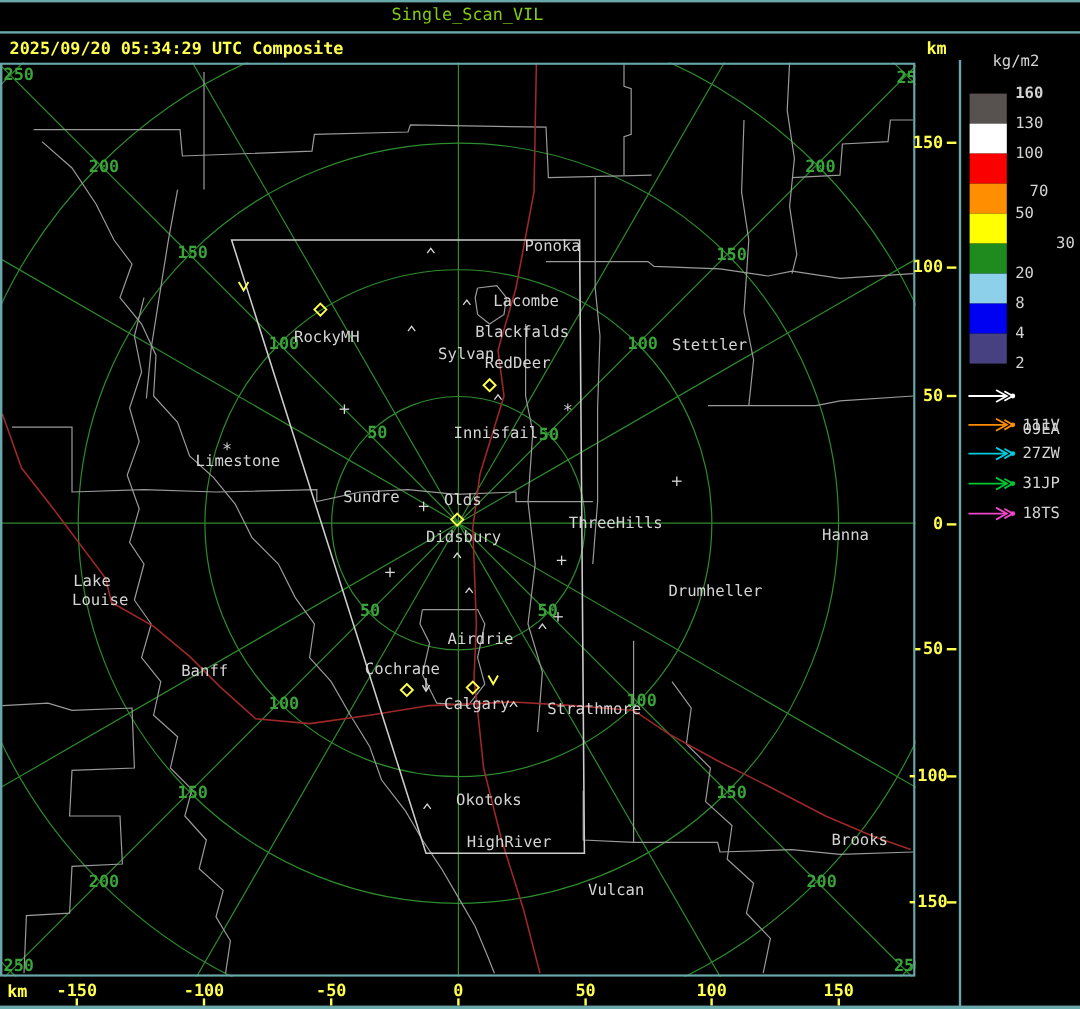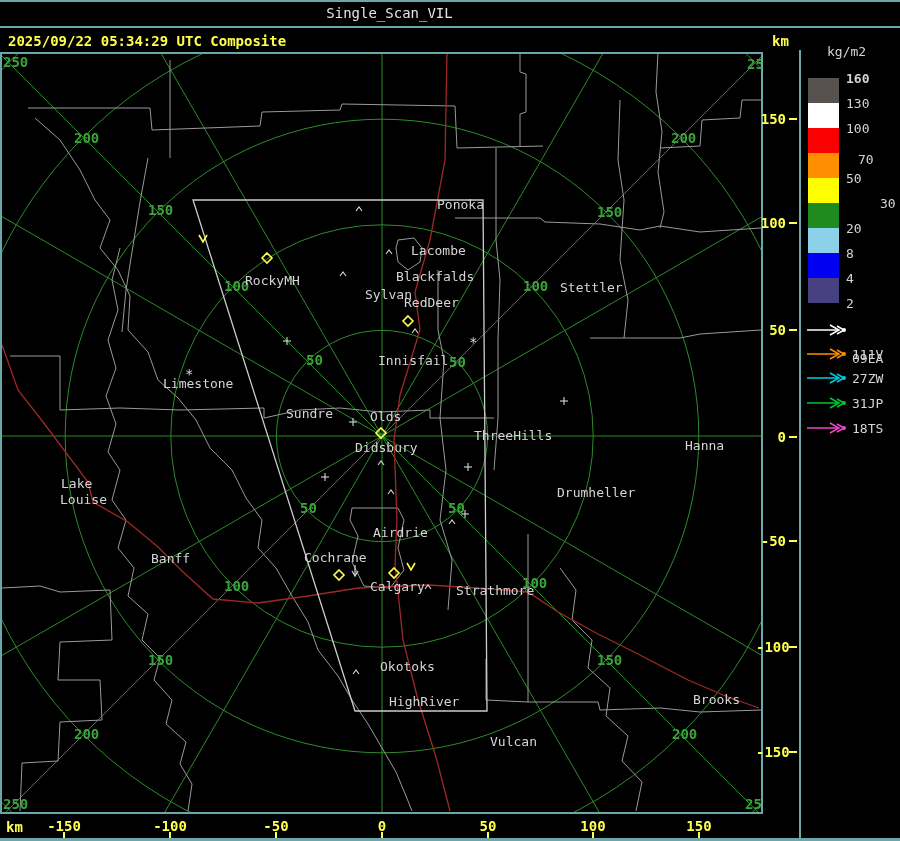"Single_Scan_VIL" #title-bar { color: #e5e5e5 -> #84cc16 }
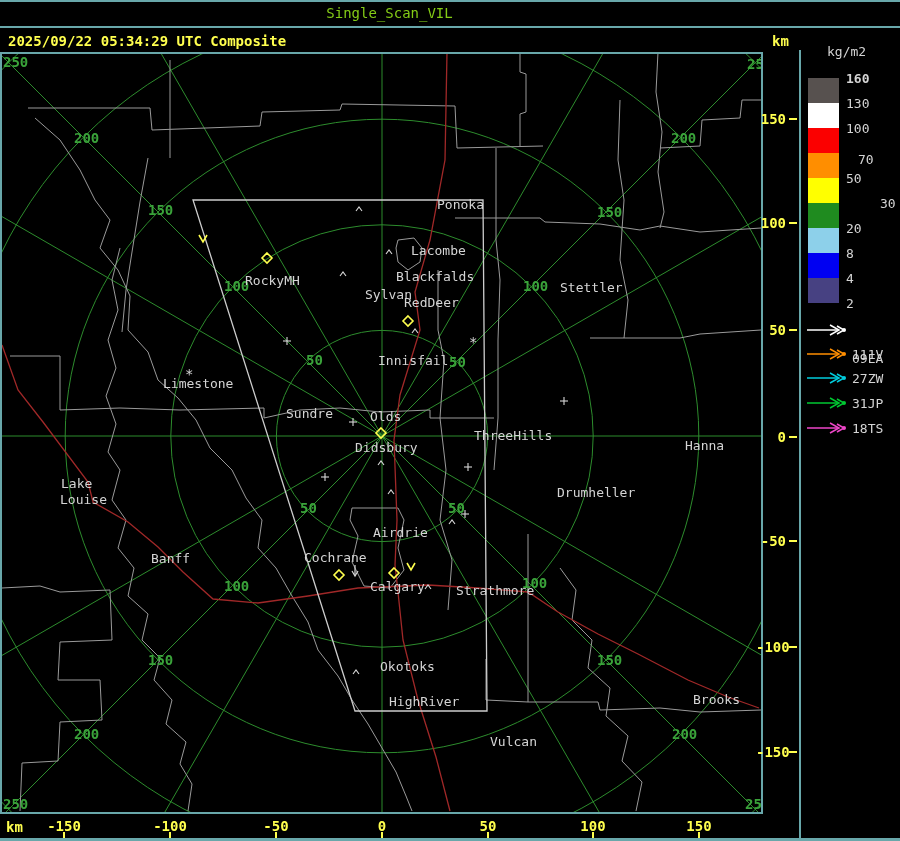"2025/09/22 05:34:29 UTC Composite" div.ytext { text: 2025/09/22 -> 2025/09/20 }
